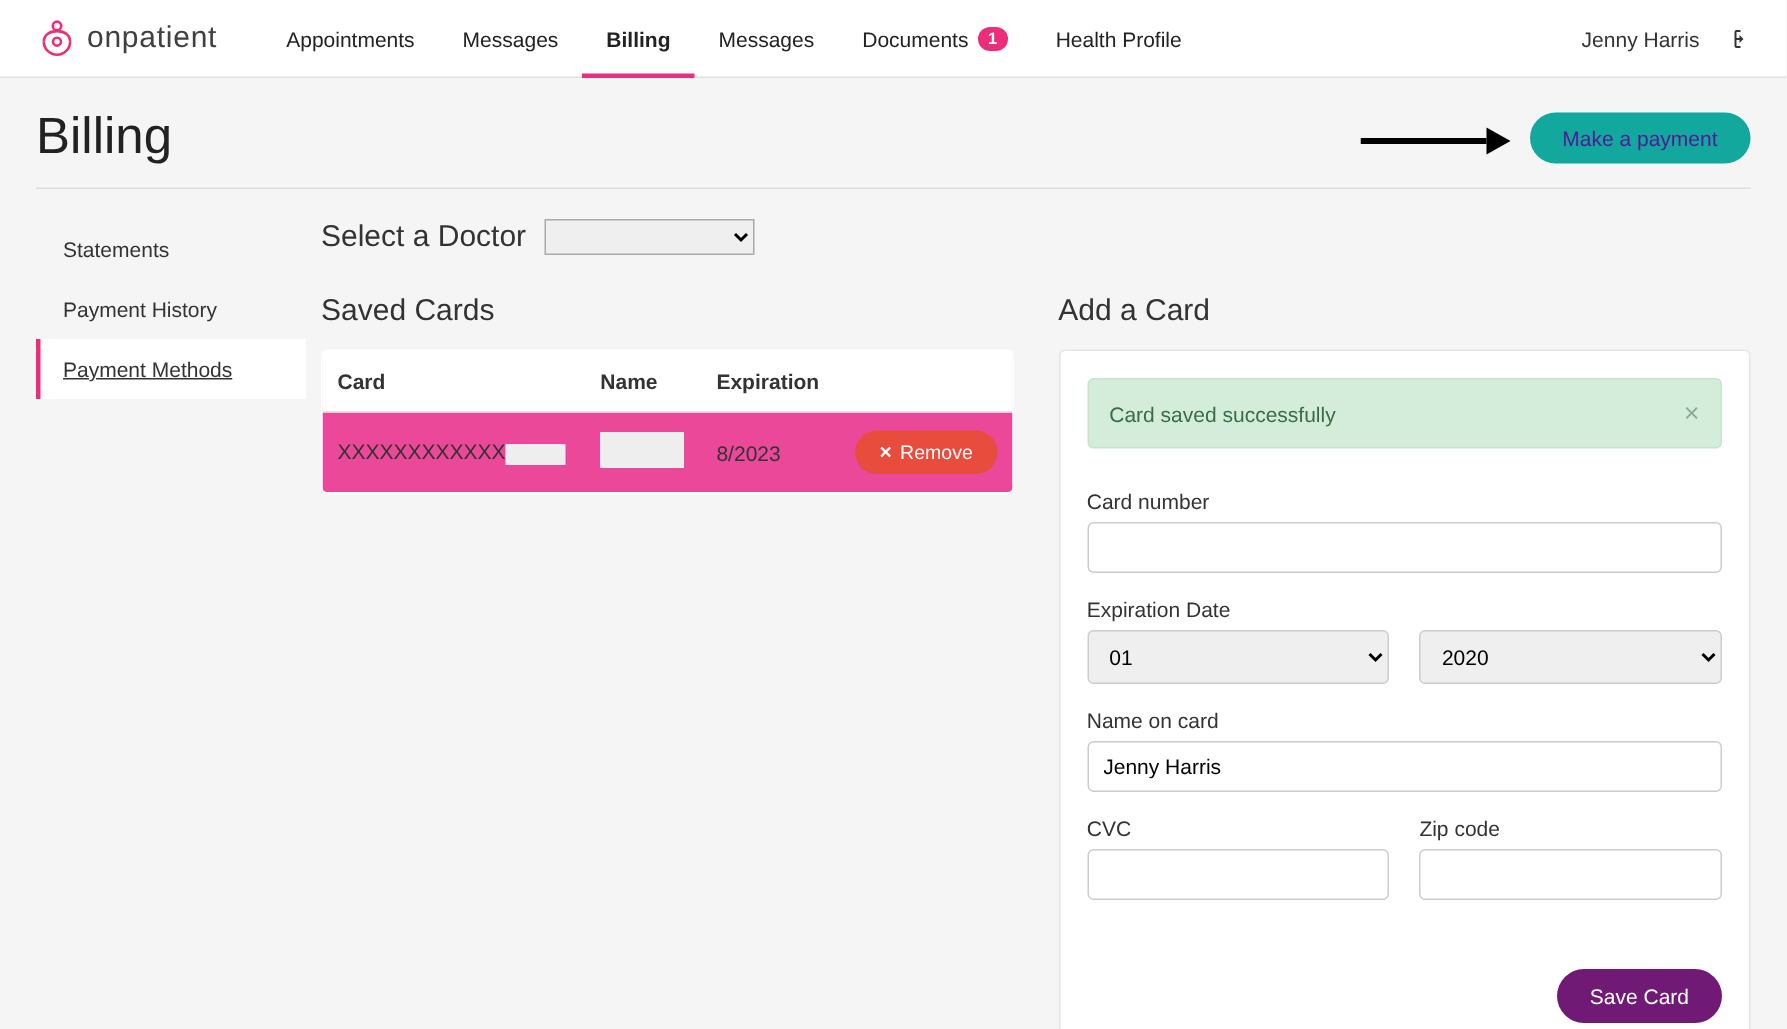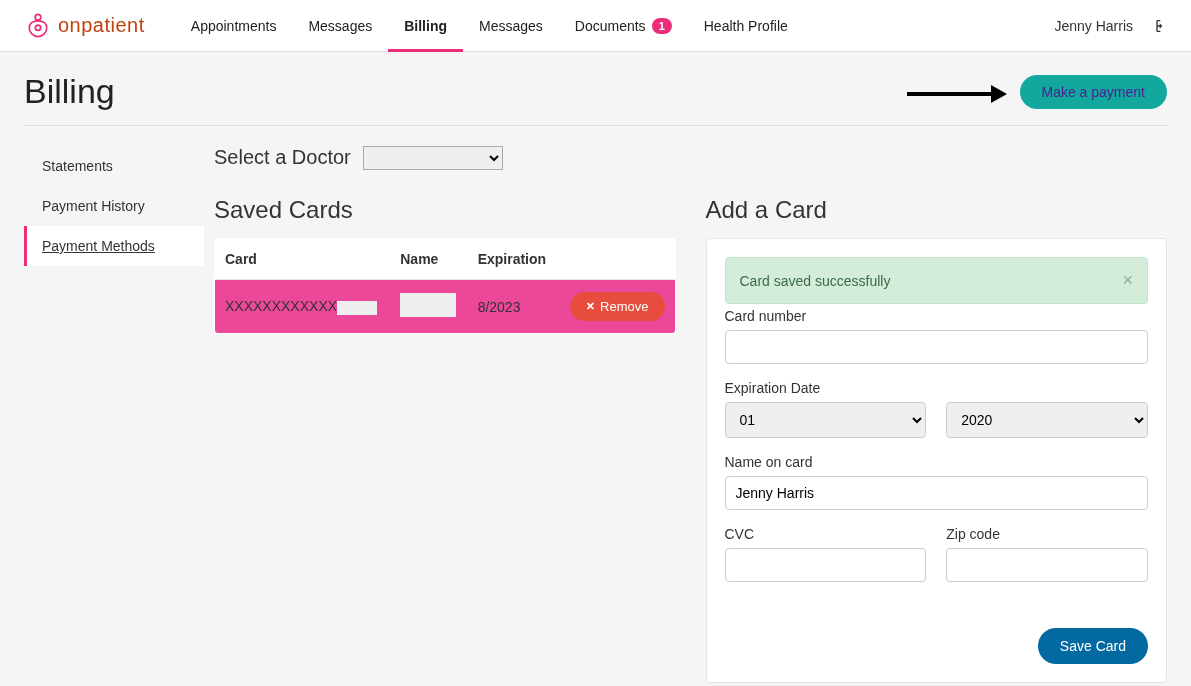"onpatient" .logo-text { color: #c2410c -> #404040 }
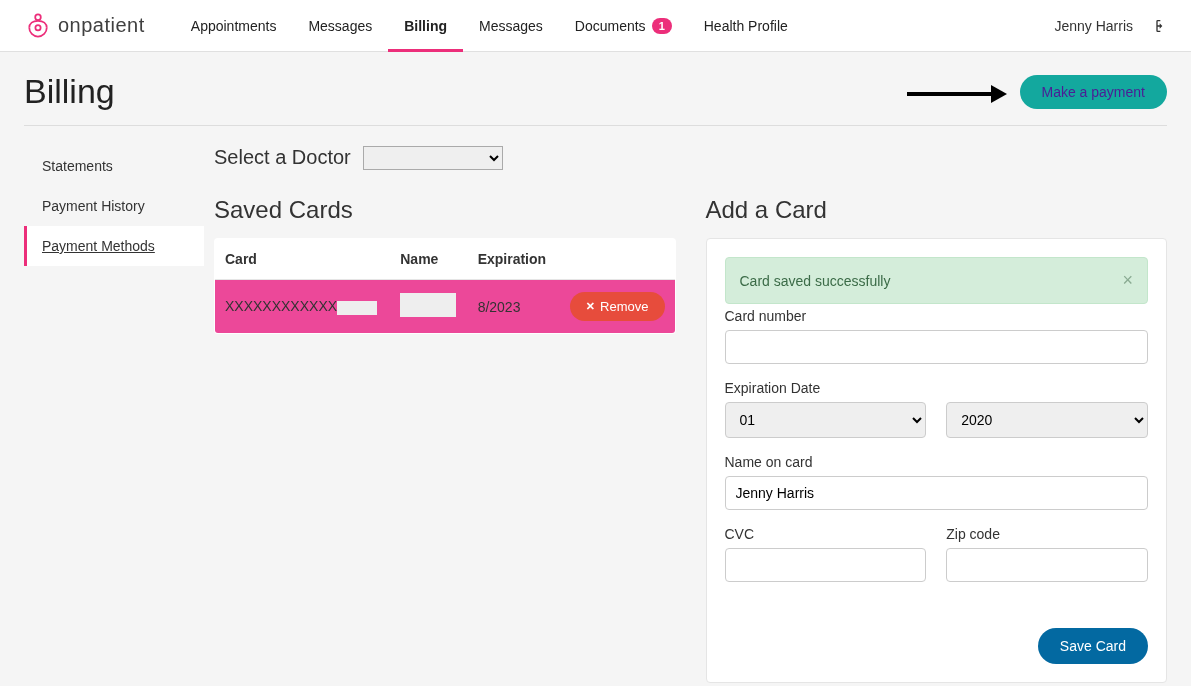"Select a Doctor" .doctor-row { align-items: flex-start -> center }
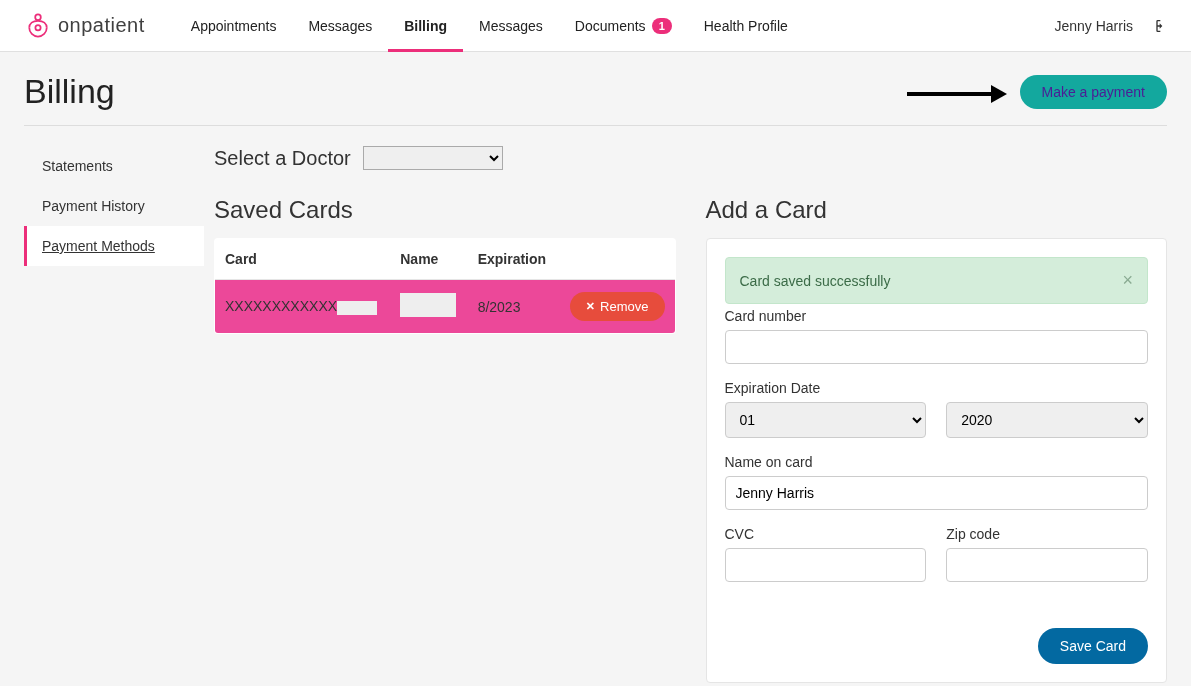"Saved Cards" .section-title { font-size: 24px -> 20px }
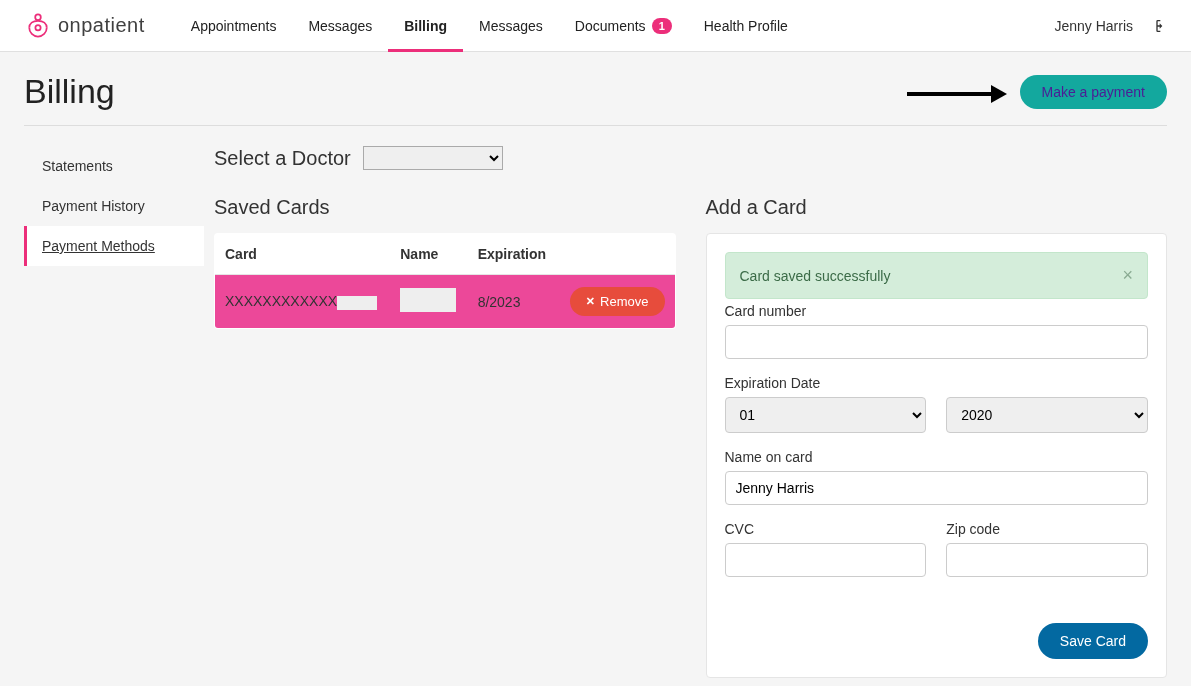"Card saved successfully" .alert-success { margin-bottom: 4px -> 27px }
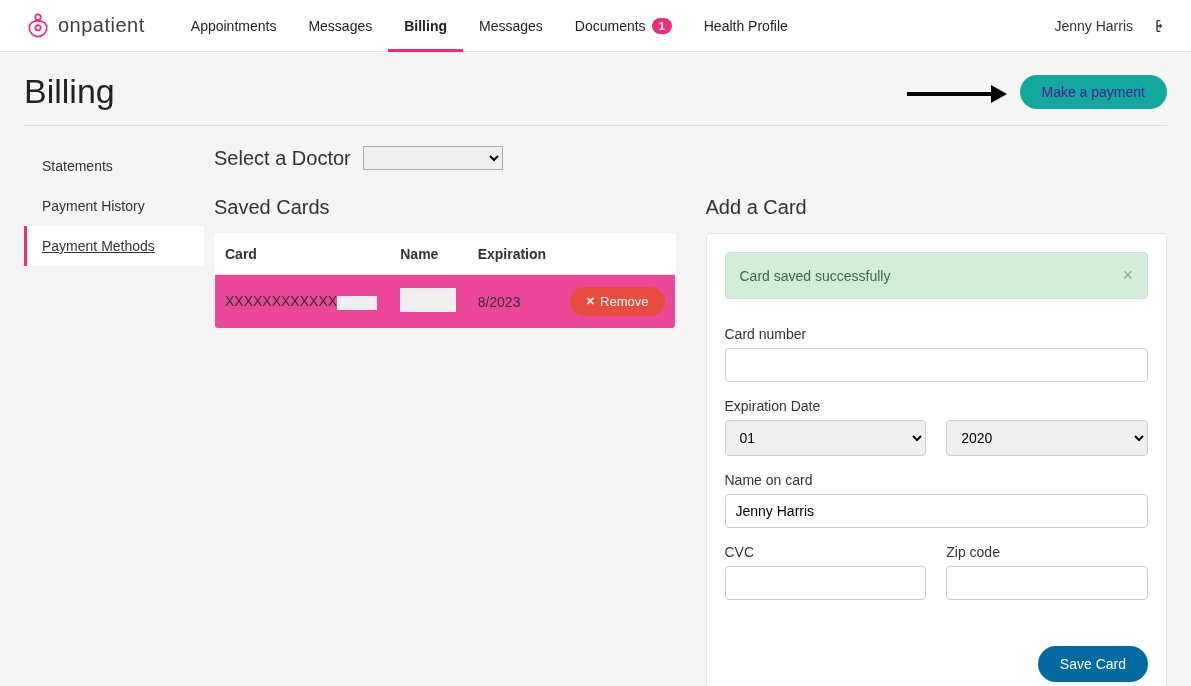"Save Card" .btn-save { background: #0369a1 -> #701a75 }
